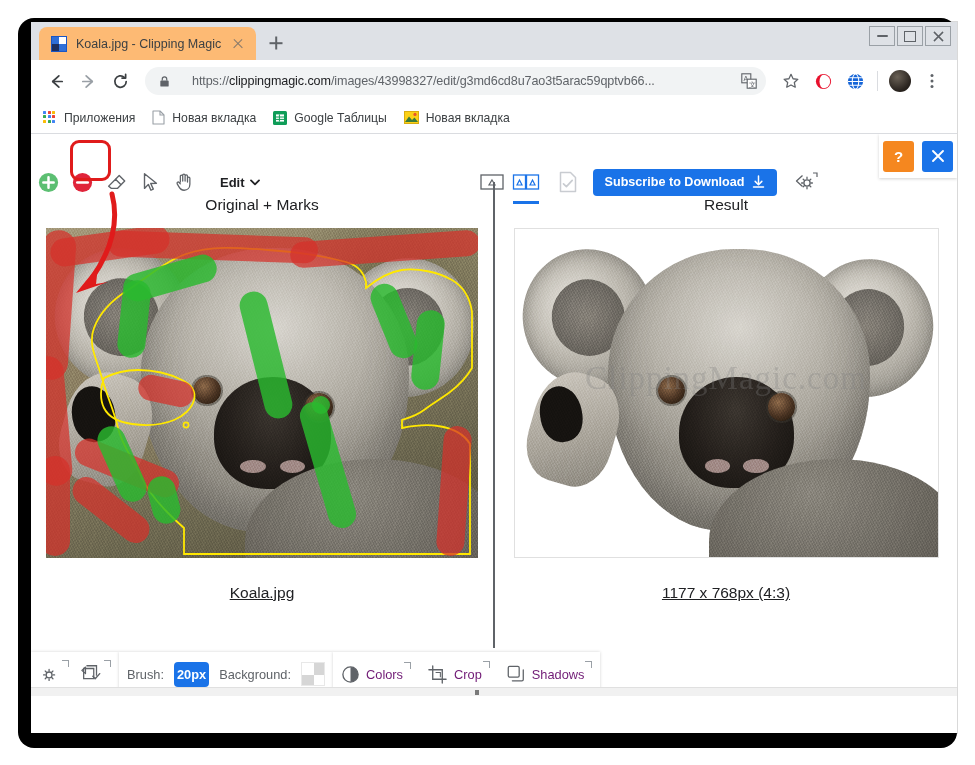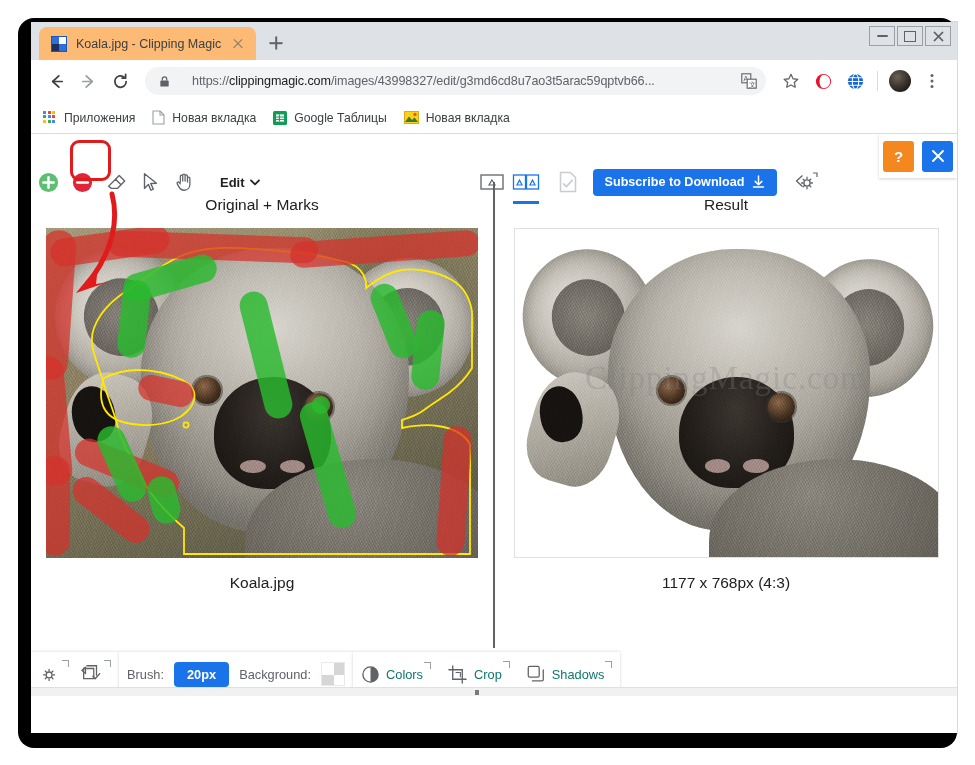"Koala.jpg" .panel-foot { margin-top: 16px -> 26px; text-decoration: none -> underline }
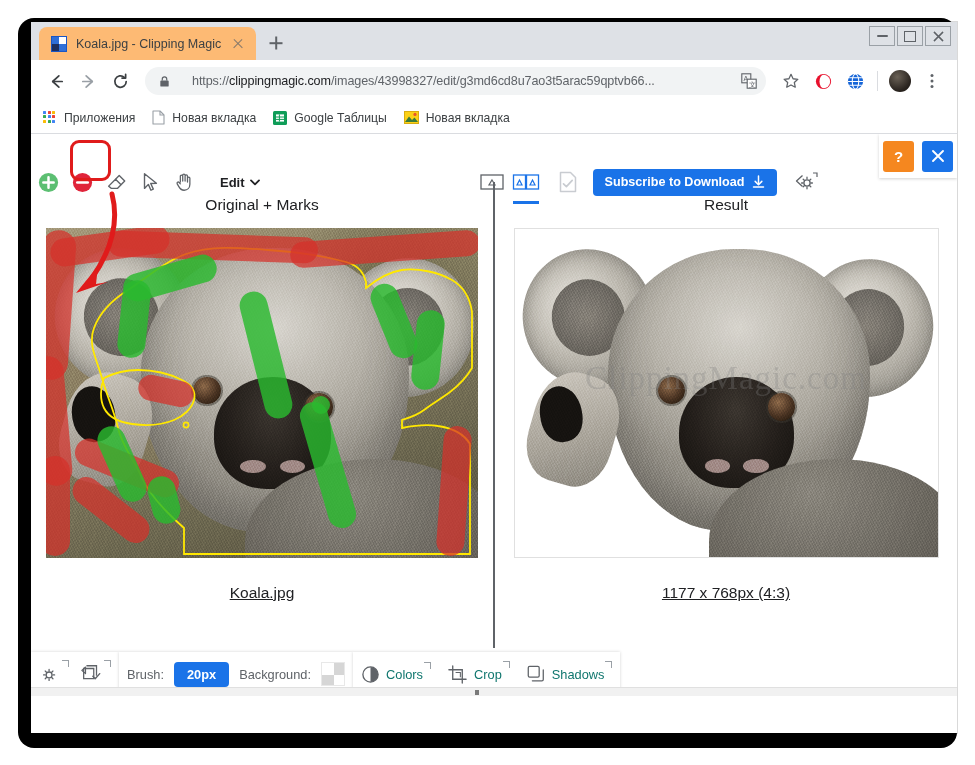"20px" .pill { padding: 5px 13px -> 5px 3px }
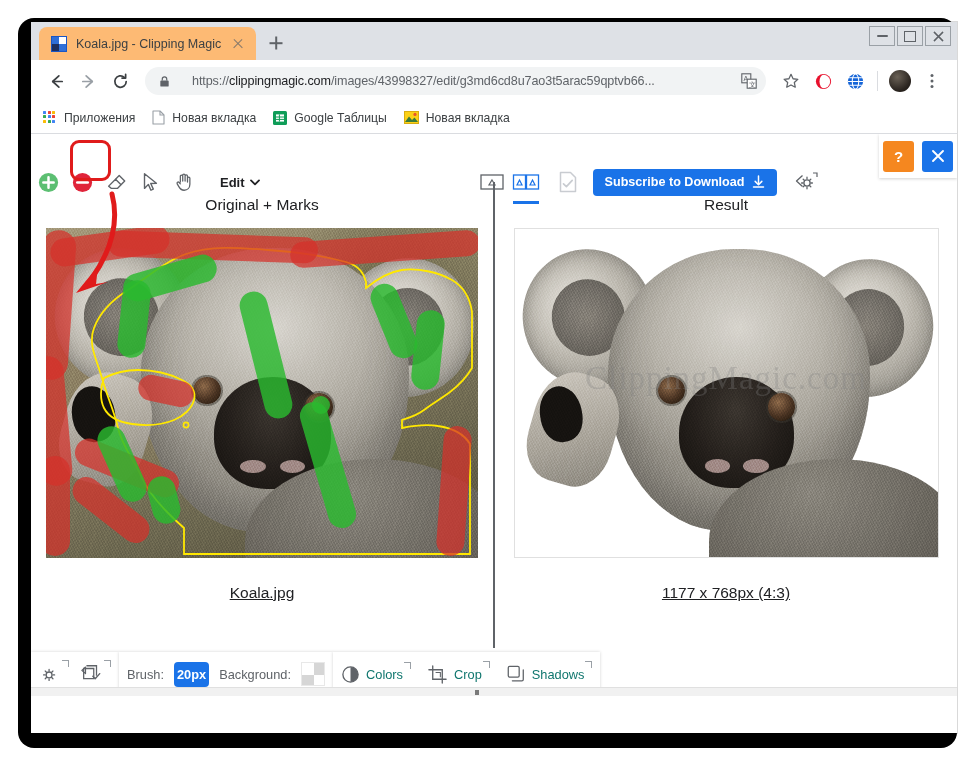"Colors" .bitem { color: #0f766e -> #701a75 }
